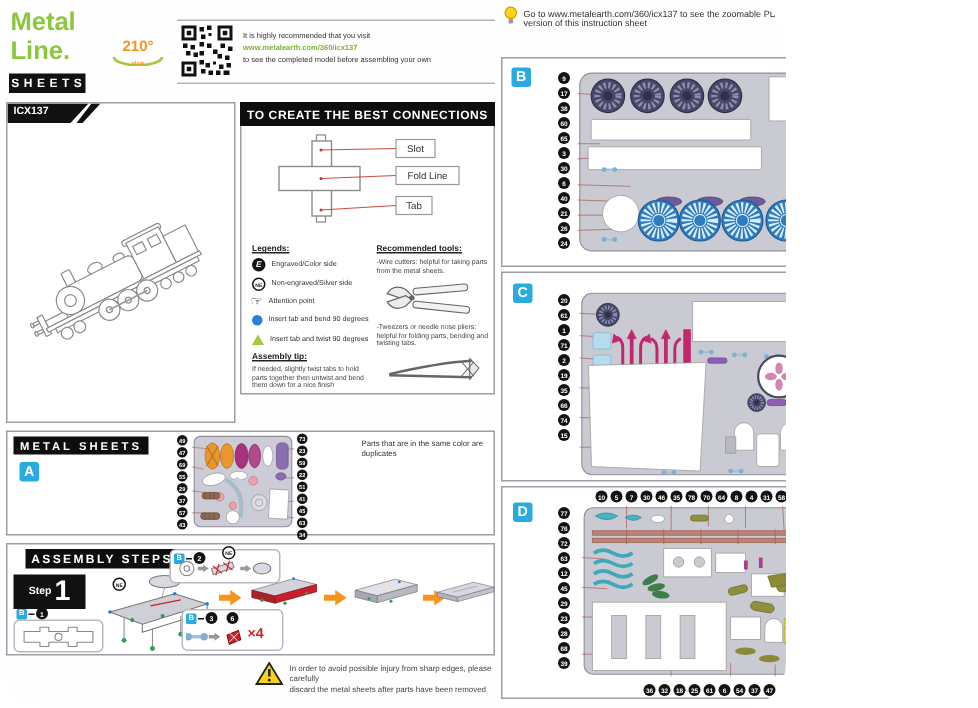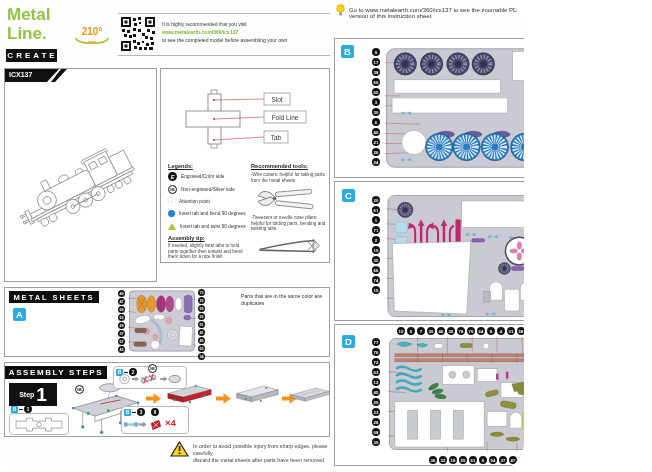"CREATE" div.abs { text: CREATE -> SHEETS }
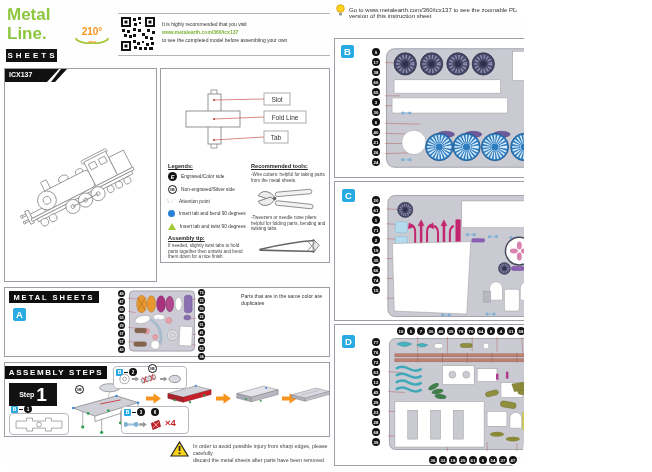"TO CREATE THE BEST CONNECTIONS" div.hdr-black { html: none -> <div>TO CREATE THE BEST CONNECTIONS</div> }
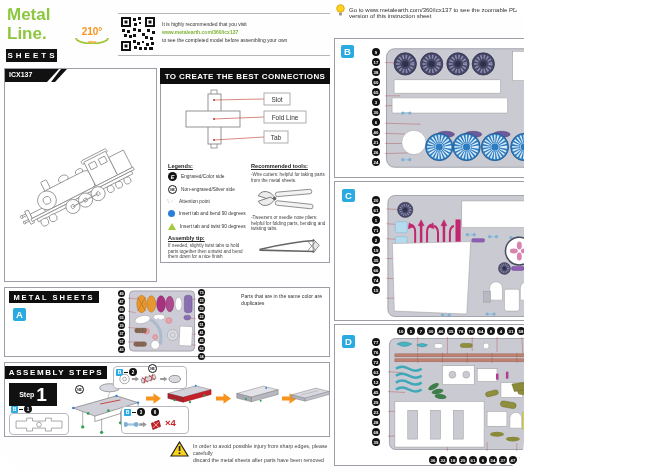"ASSEMBLY STEPS" div.hdr-black { left: 0 -> 12px }
